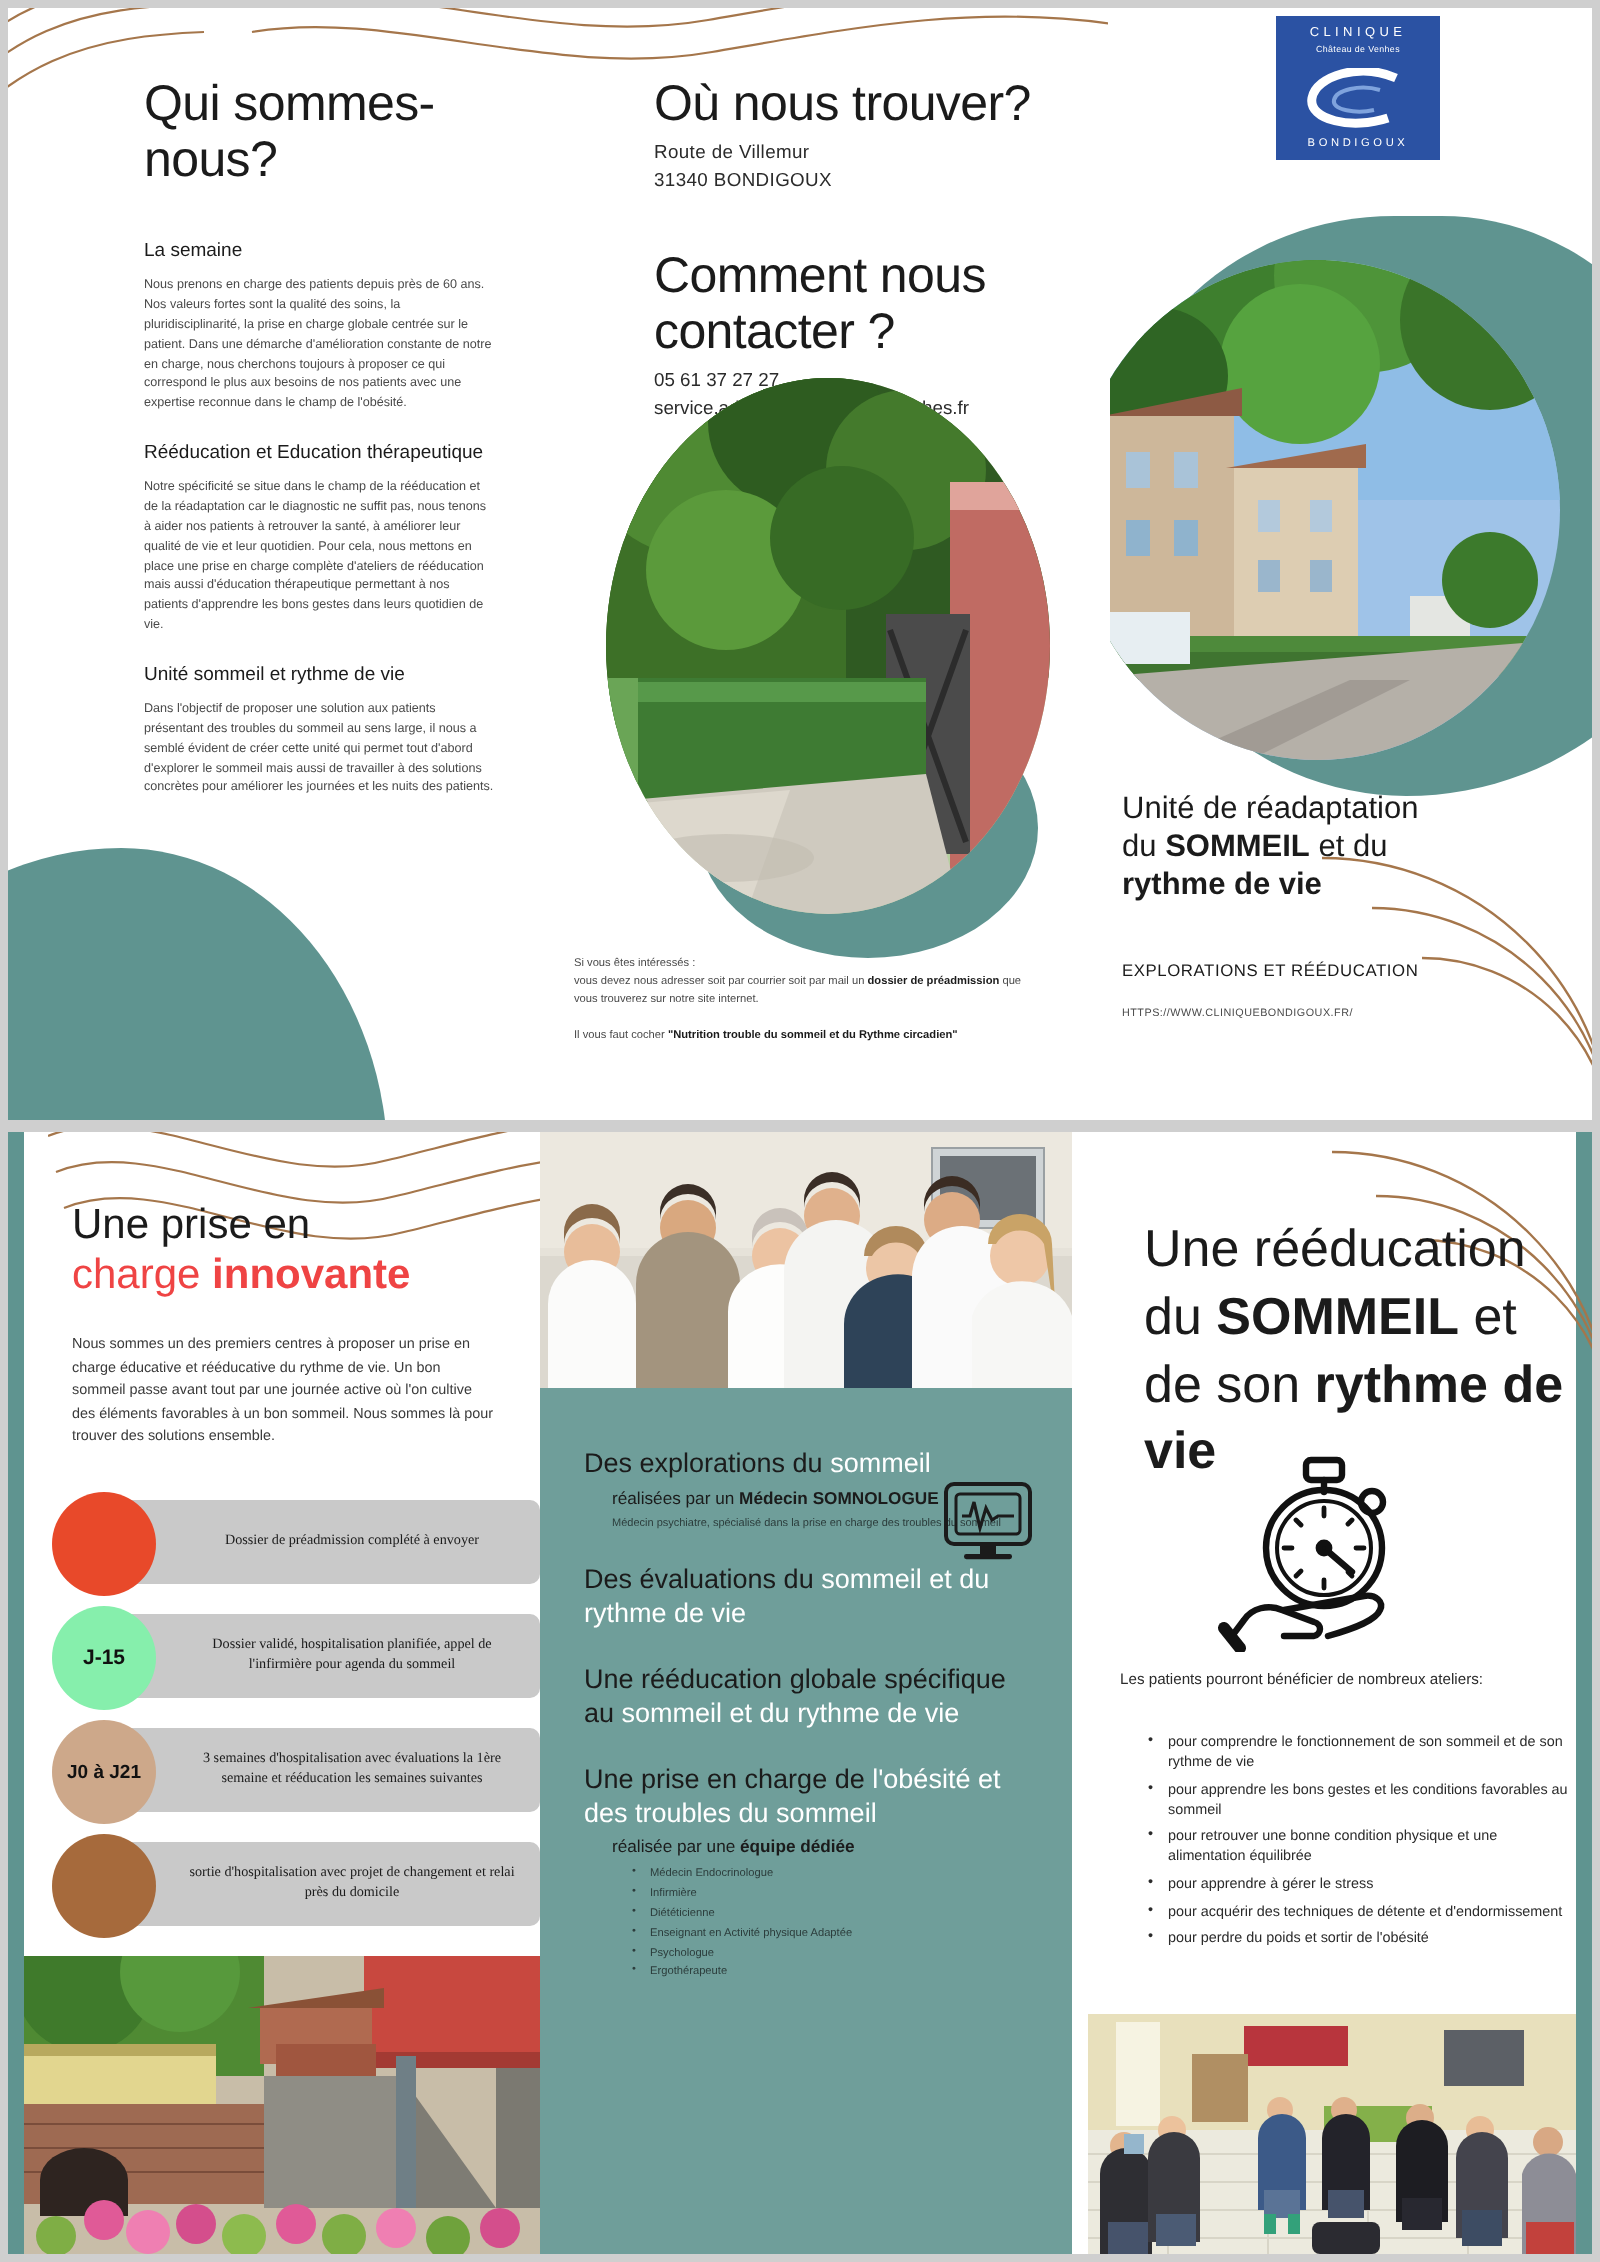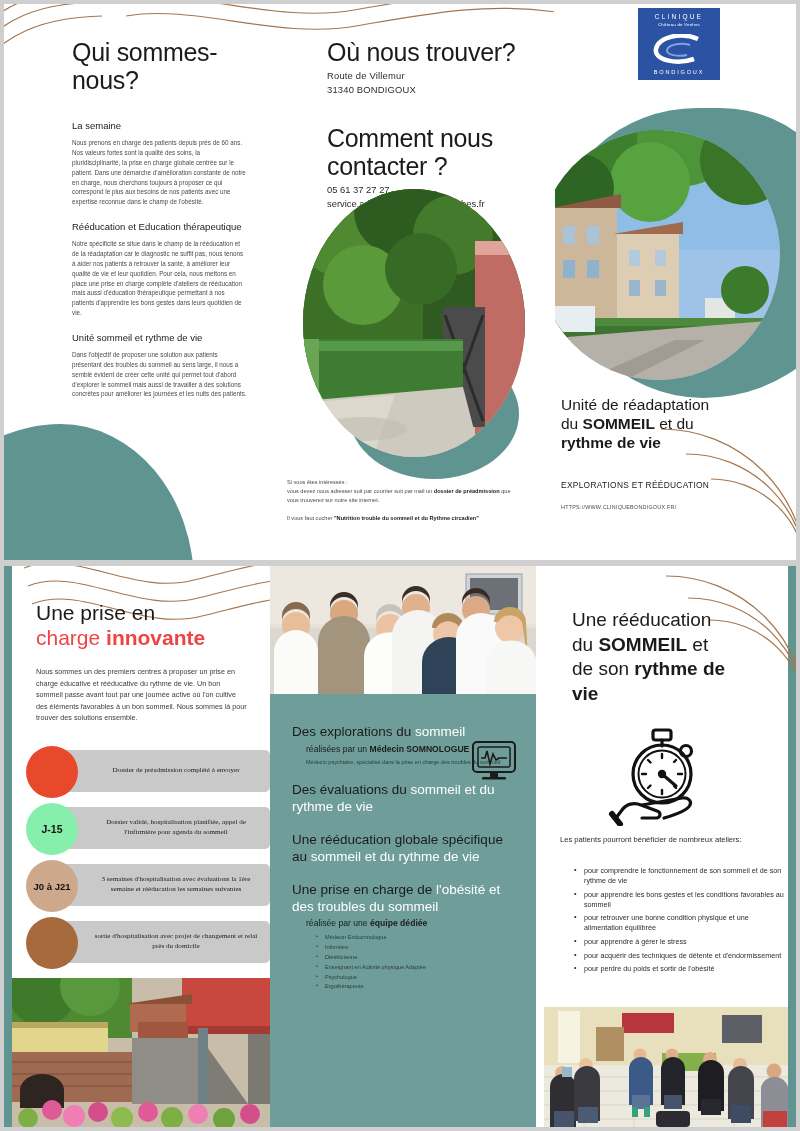"Une rééducation" .b3-title .ln { font-size: 19px -> 26px }
